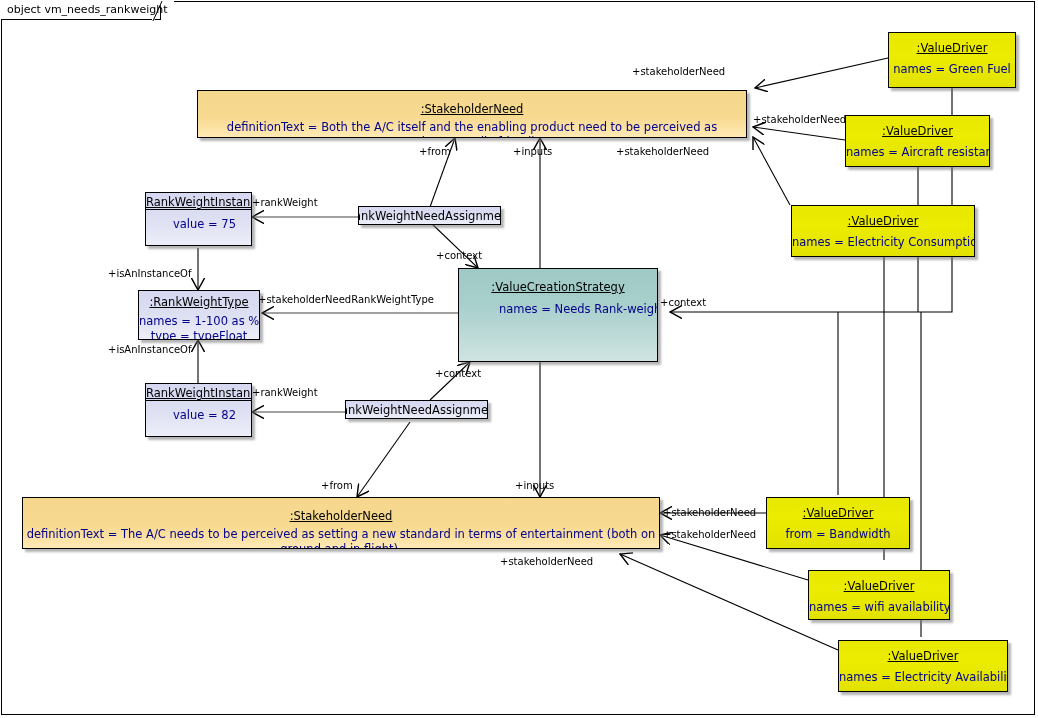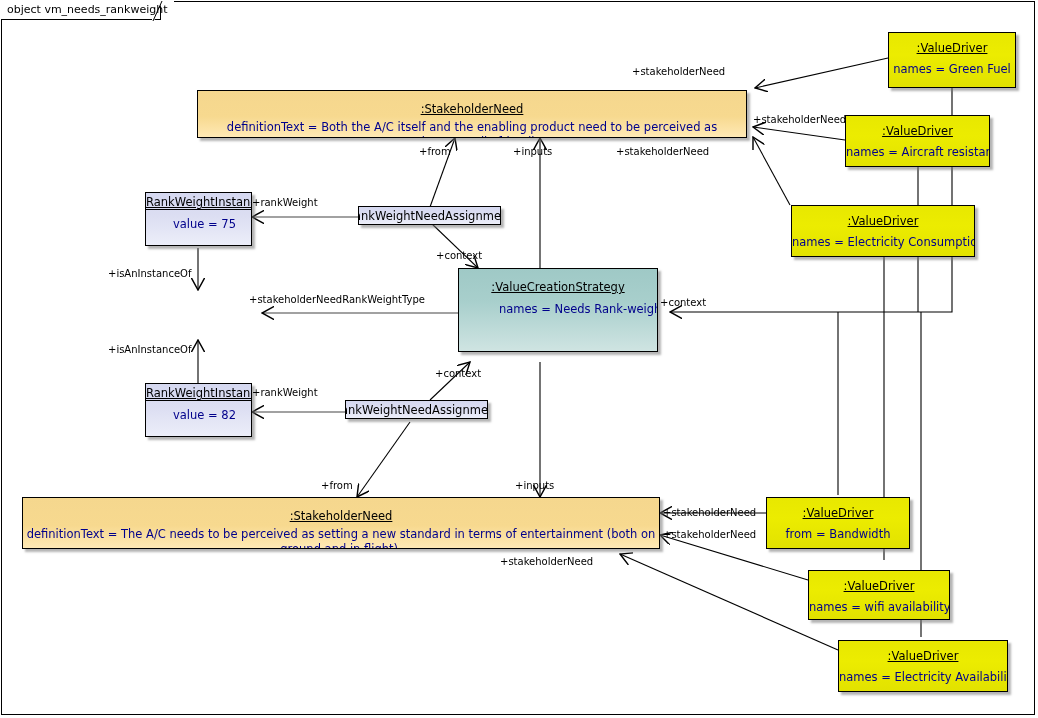":ValueCreationStrategy" div.node { height: 84px -> 94px }
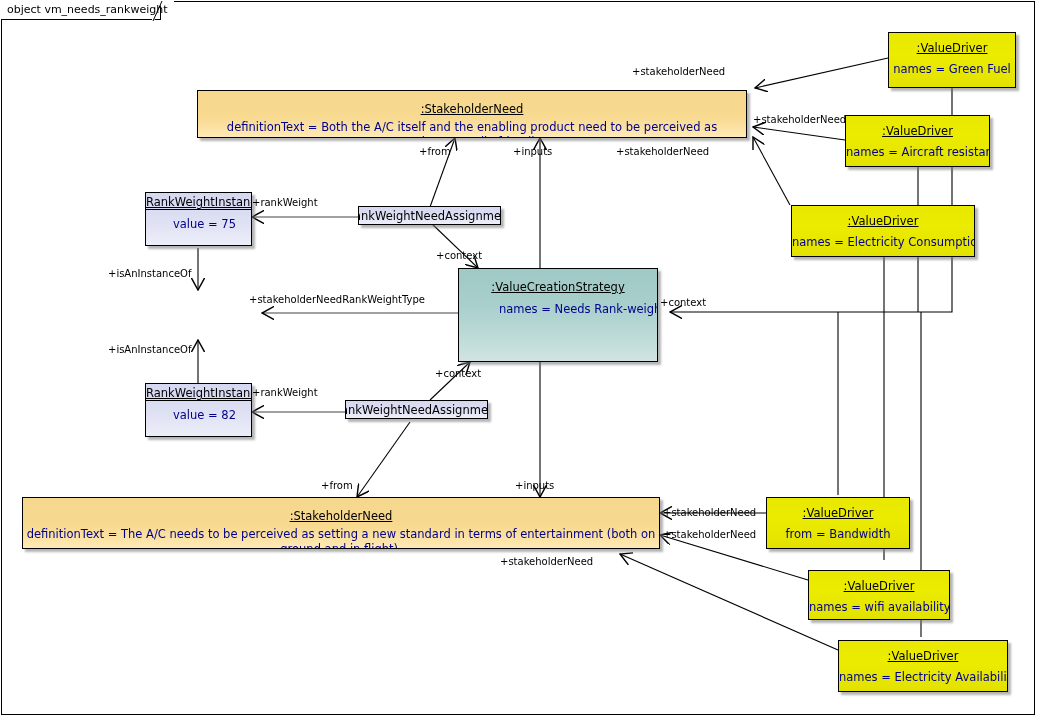":RankWeightType" div.node { html: none -> <div> <span>:RankWeightType</span> <span>names = 1-100 as %</span> <span>type = typeFloat</span> </div> }
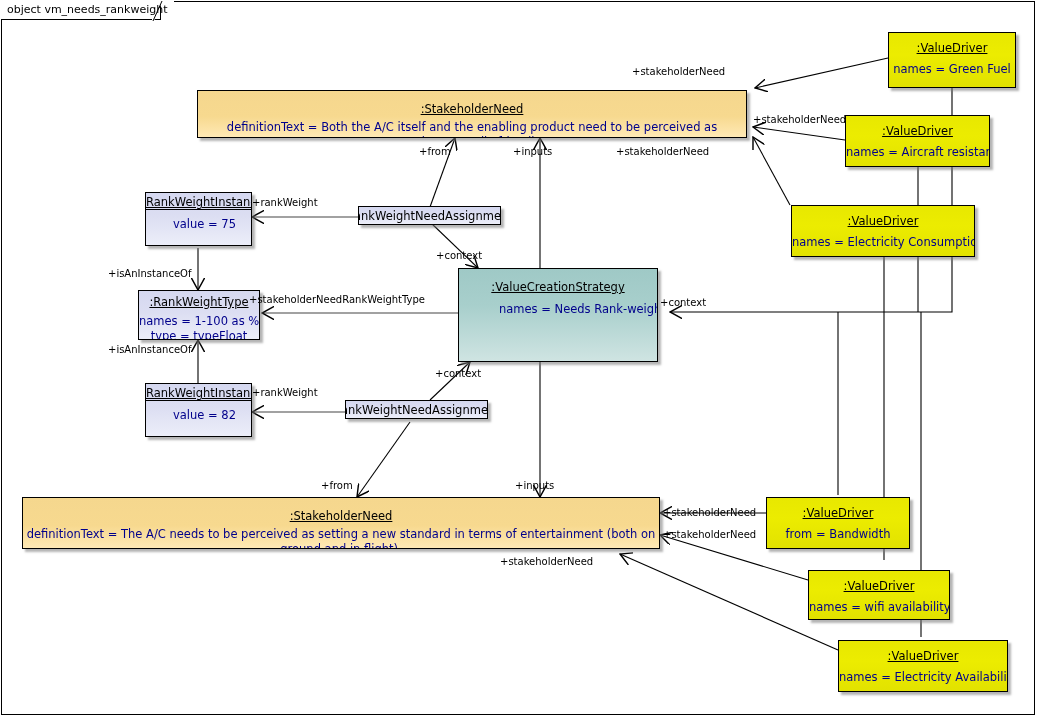"+stakeholderNeedRankWeightType" div.elabel { left: 249px -> 258px }
